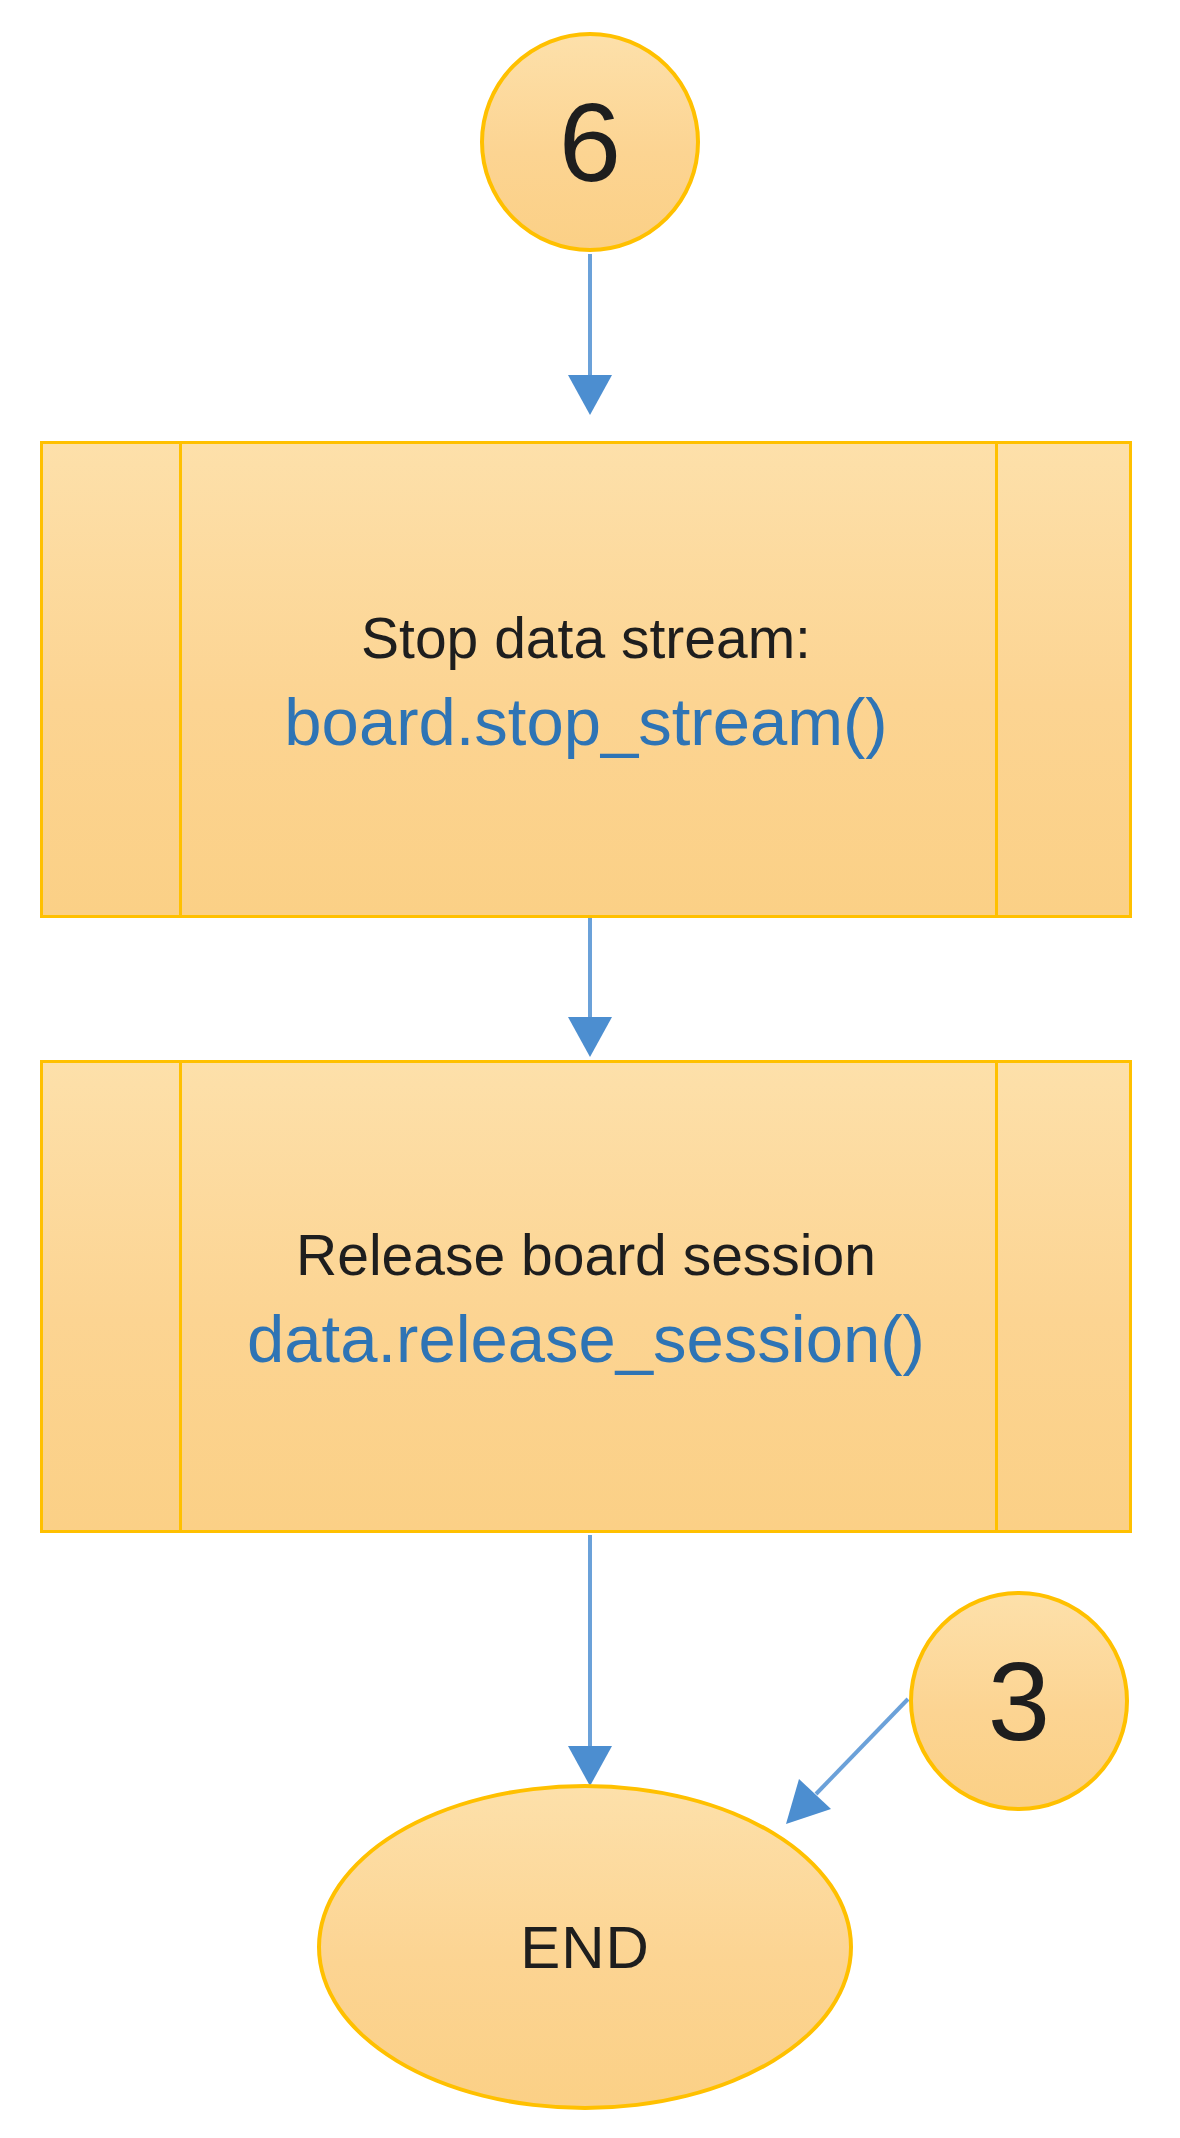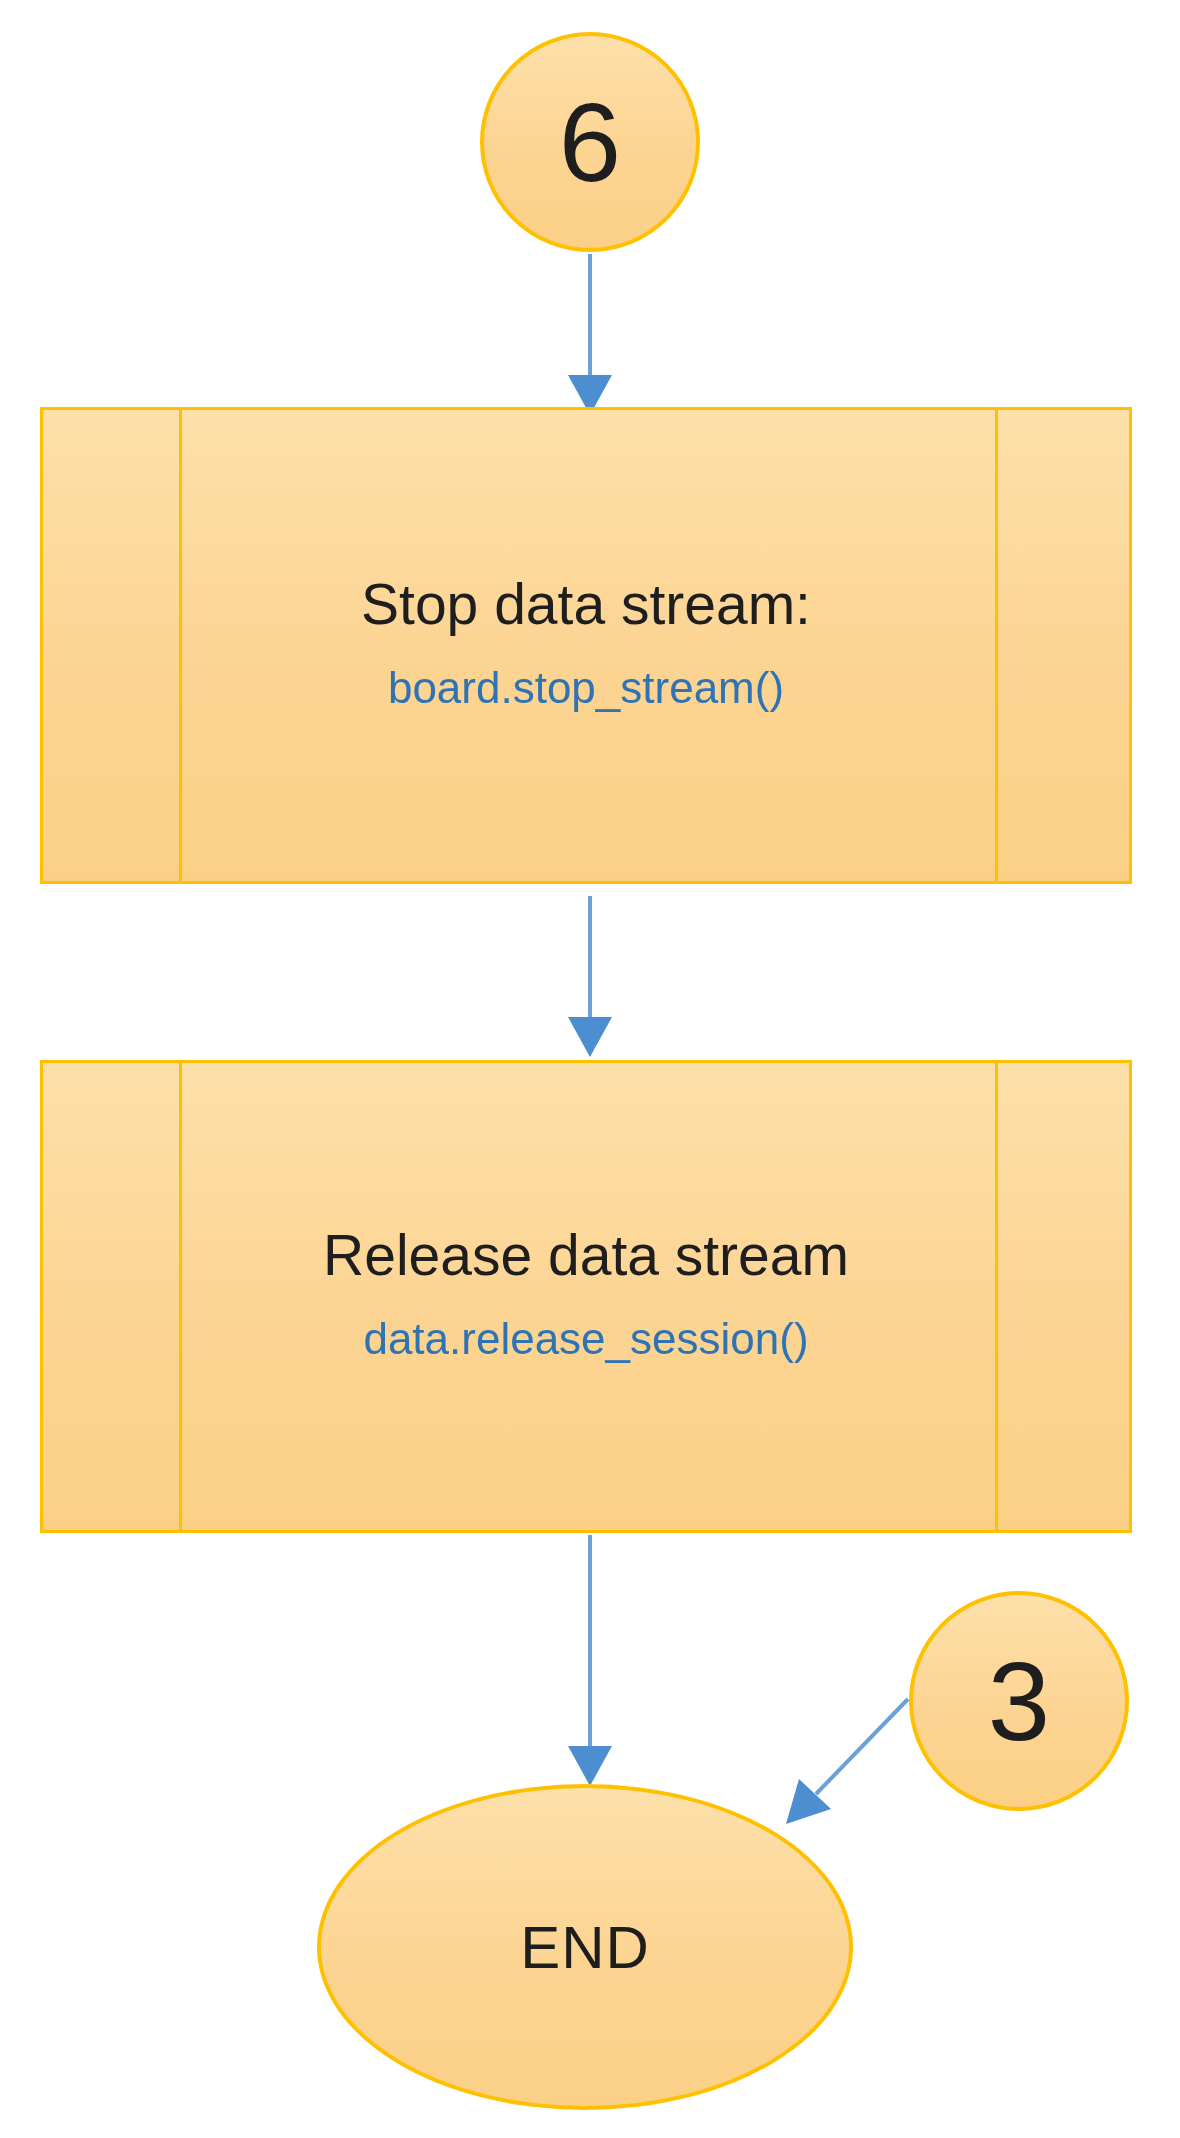"Stop data stream:" .process-1 { top: 407px -> 441px }
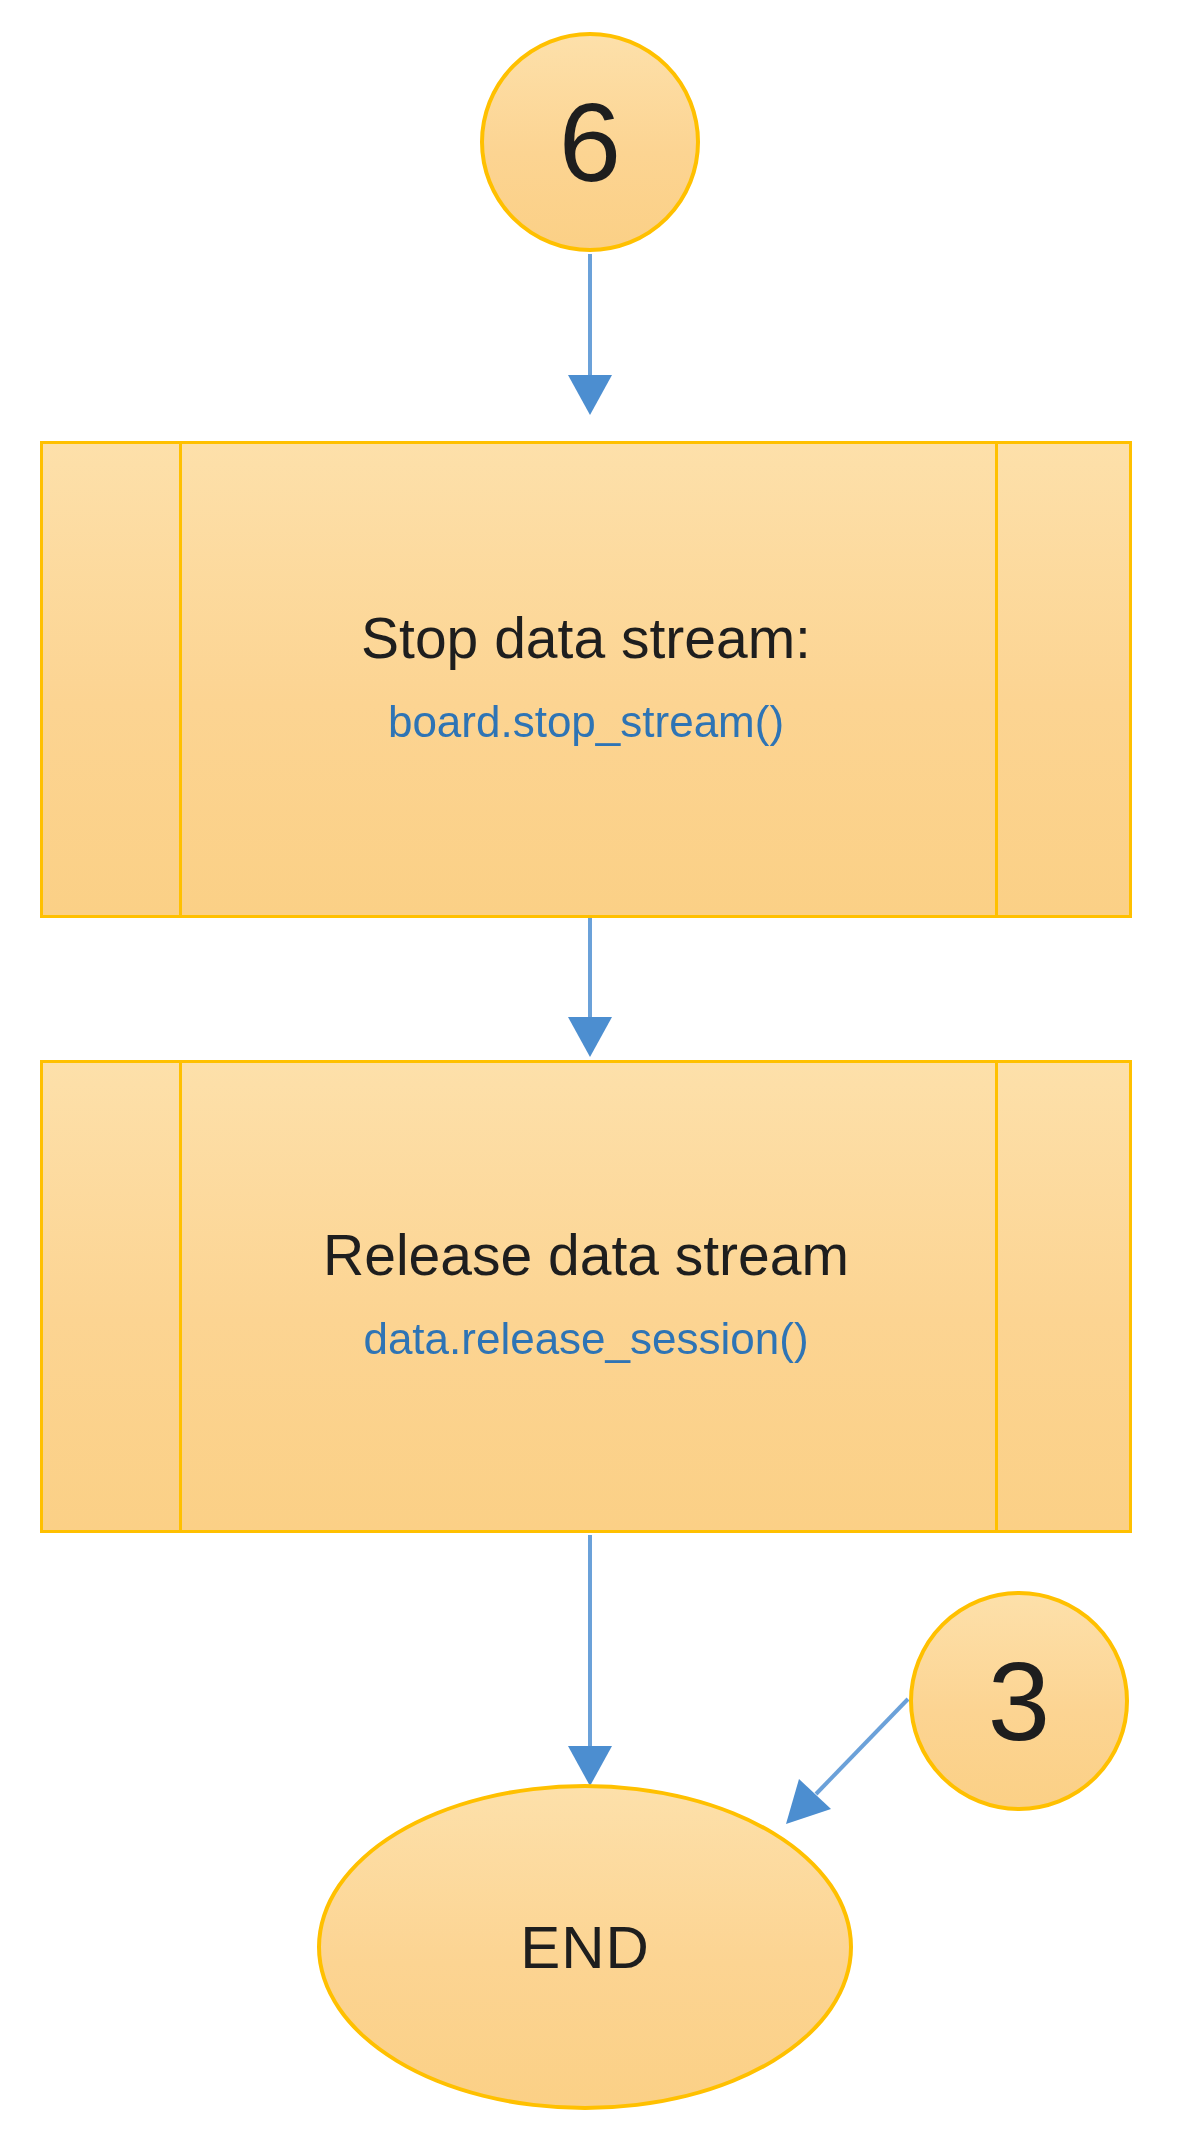"board.stop_stream()" .proc-code { font-size: 44px -> 67px }
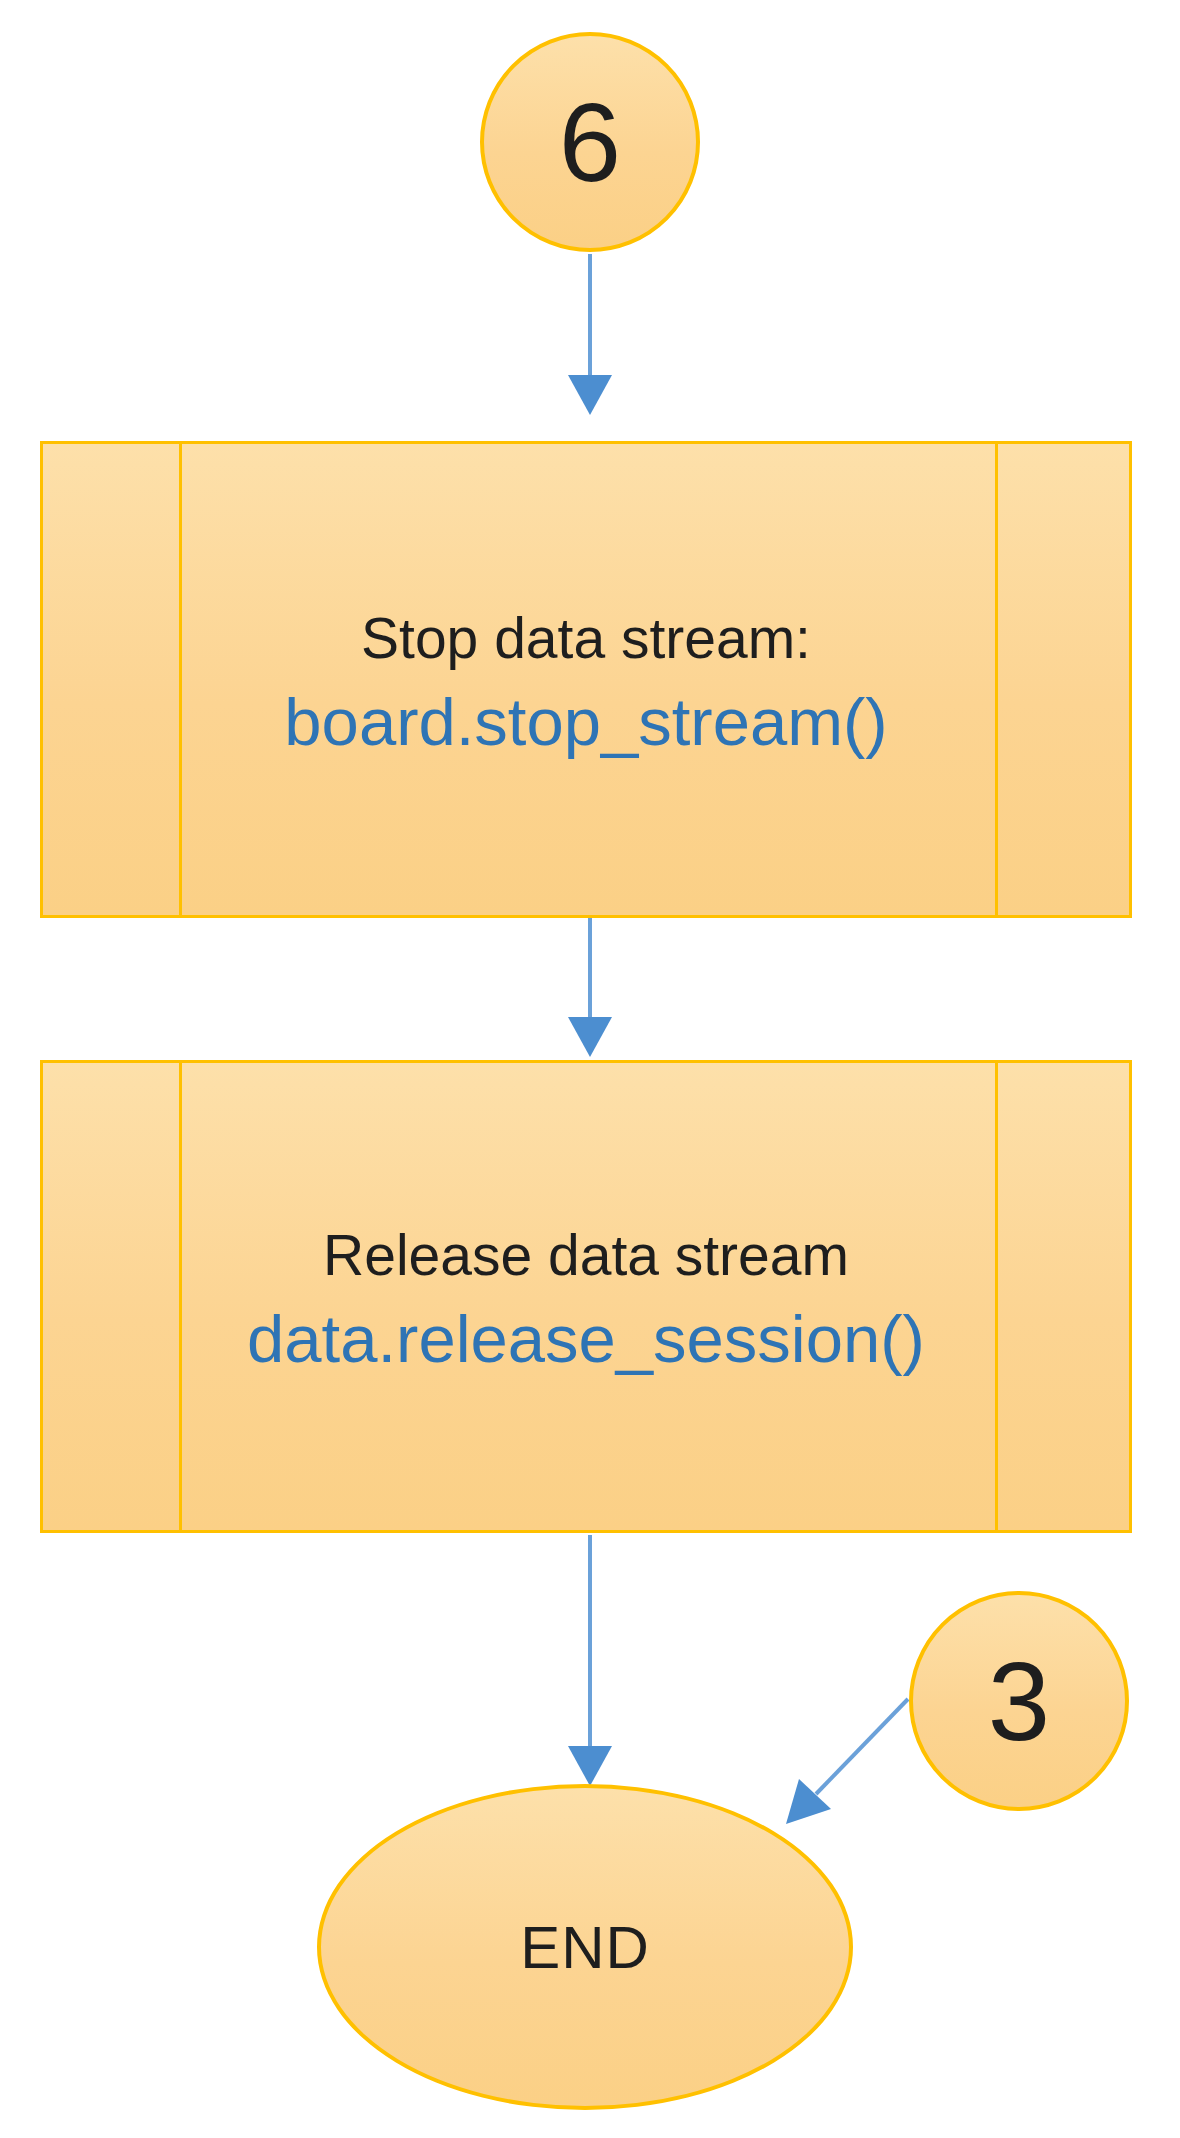"Release data stream" div.proc-title { text: data stream -> board session }
